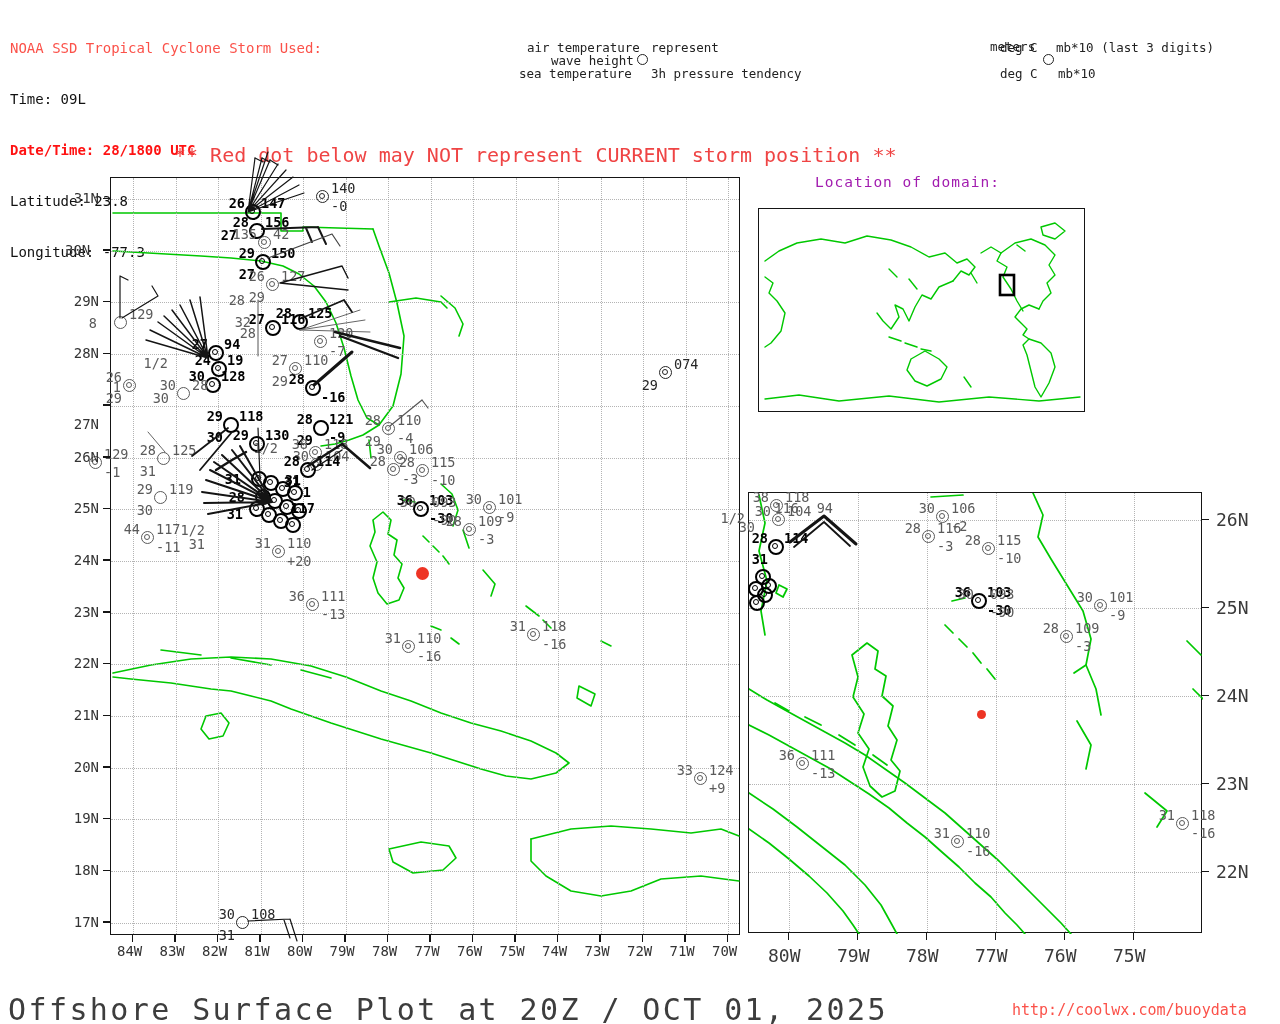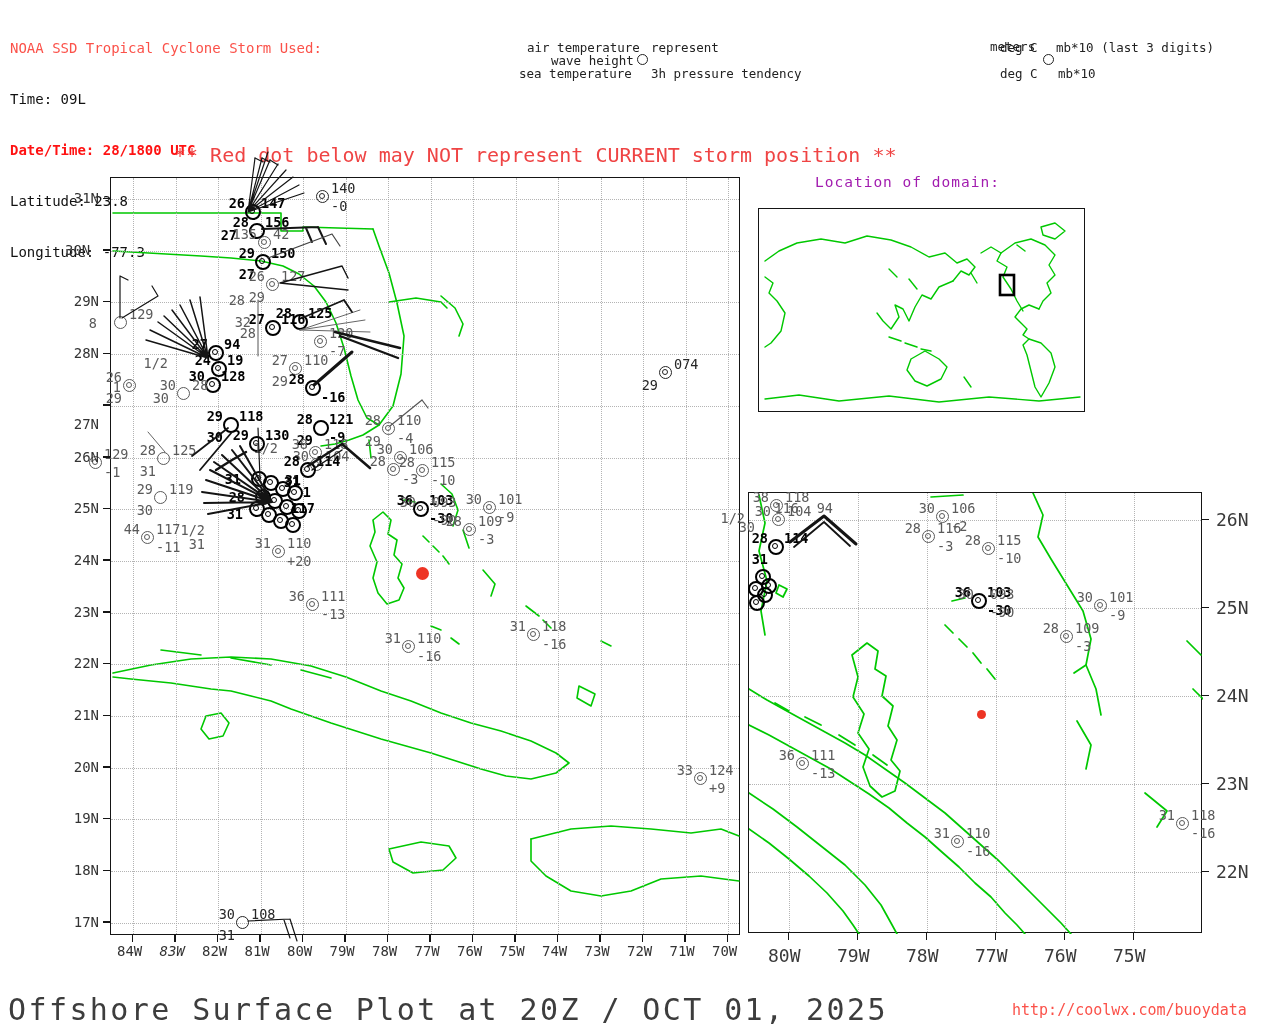"83W" div.lab { font-style: italic -> none }
